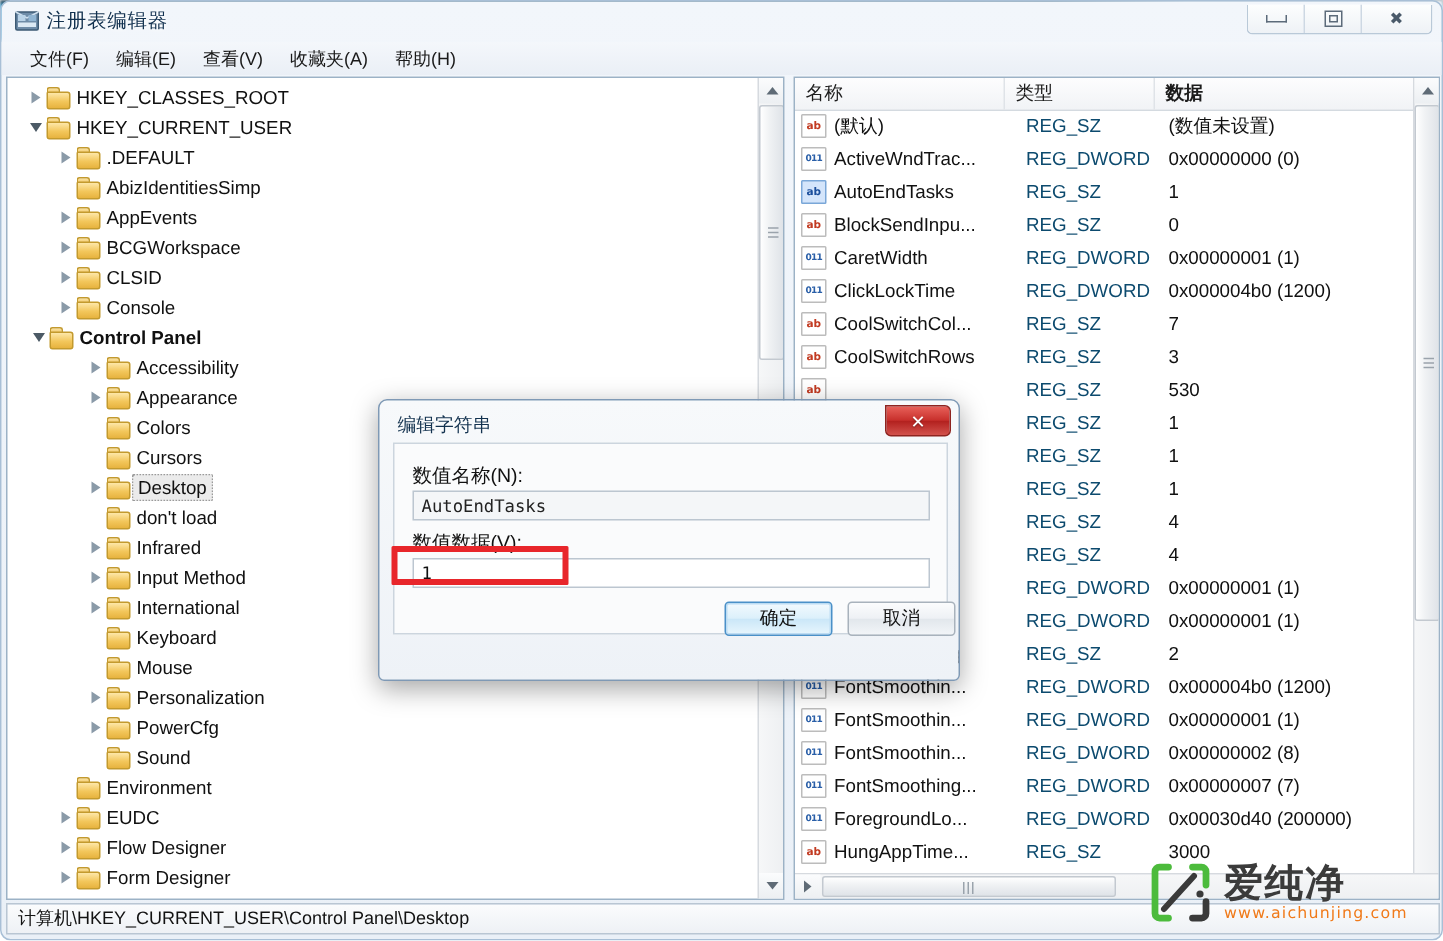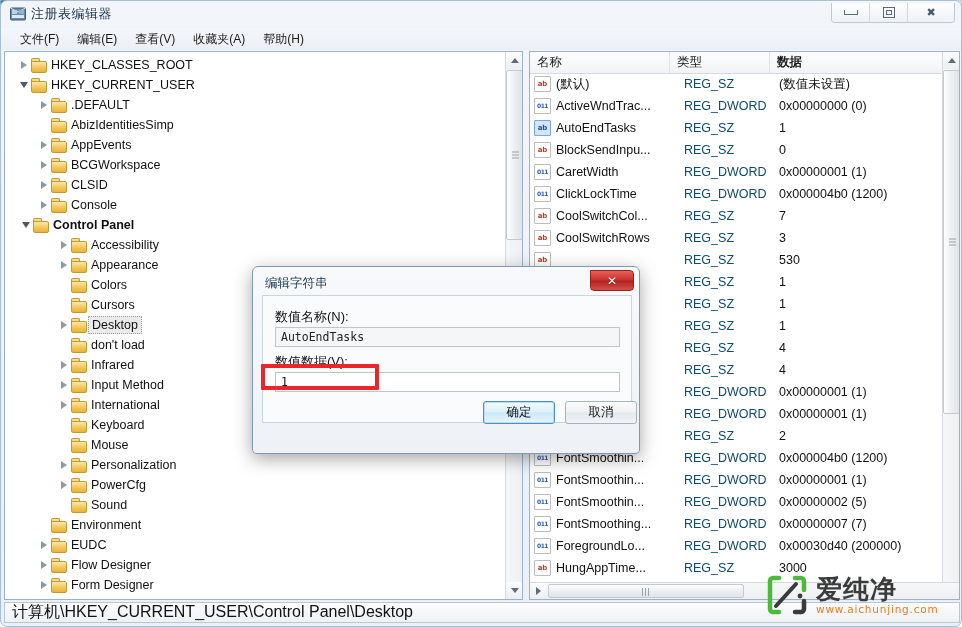"0x00000002 (5)" div.rdata { text: 5 -> 8 }
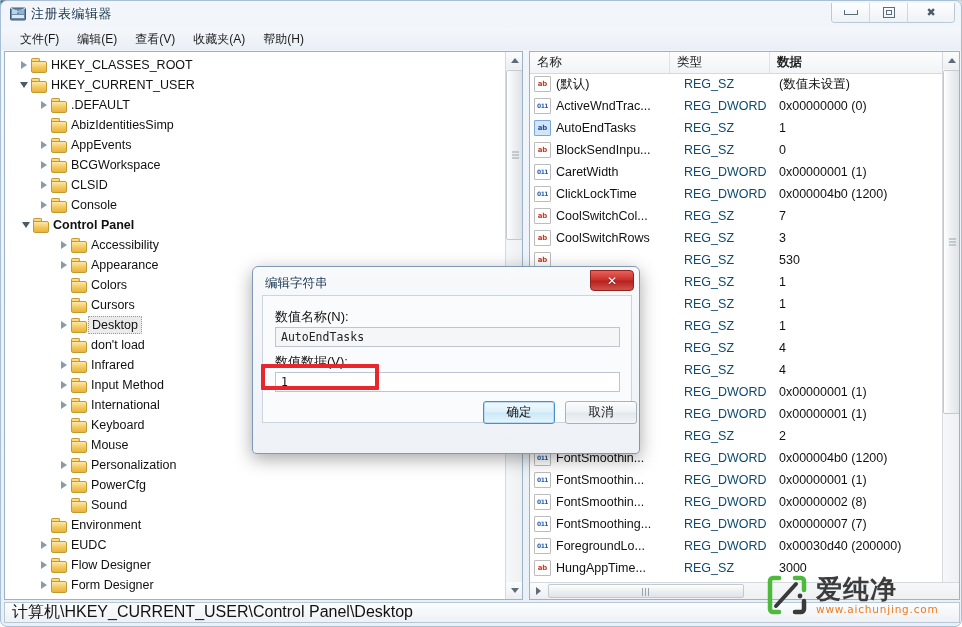"计算机\HKEY_CURRENT_USER\Control" .statusbar { font-size: 16px -> 12px }
